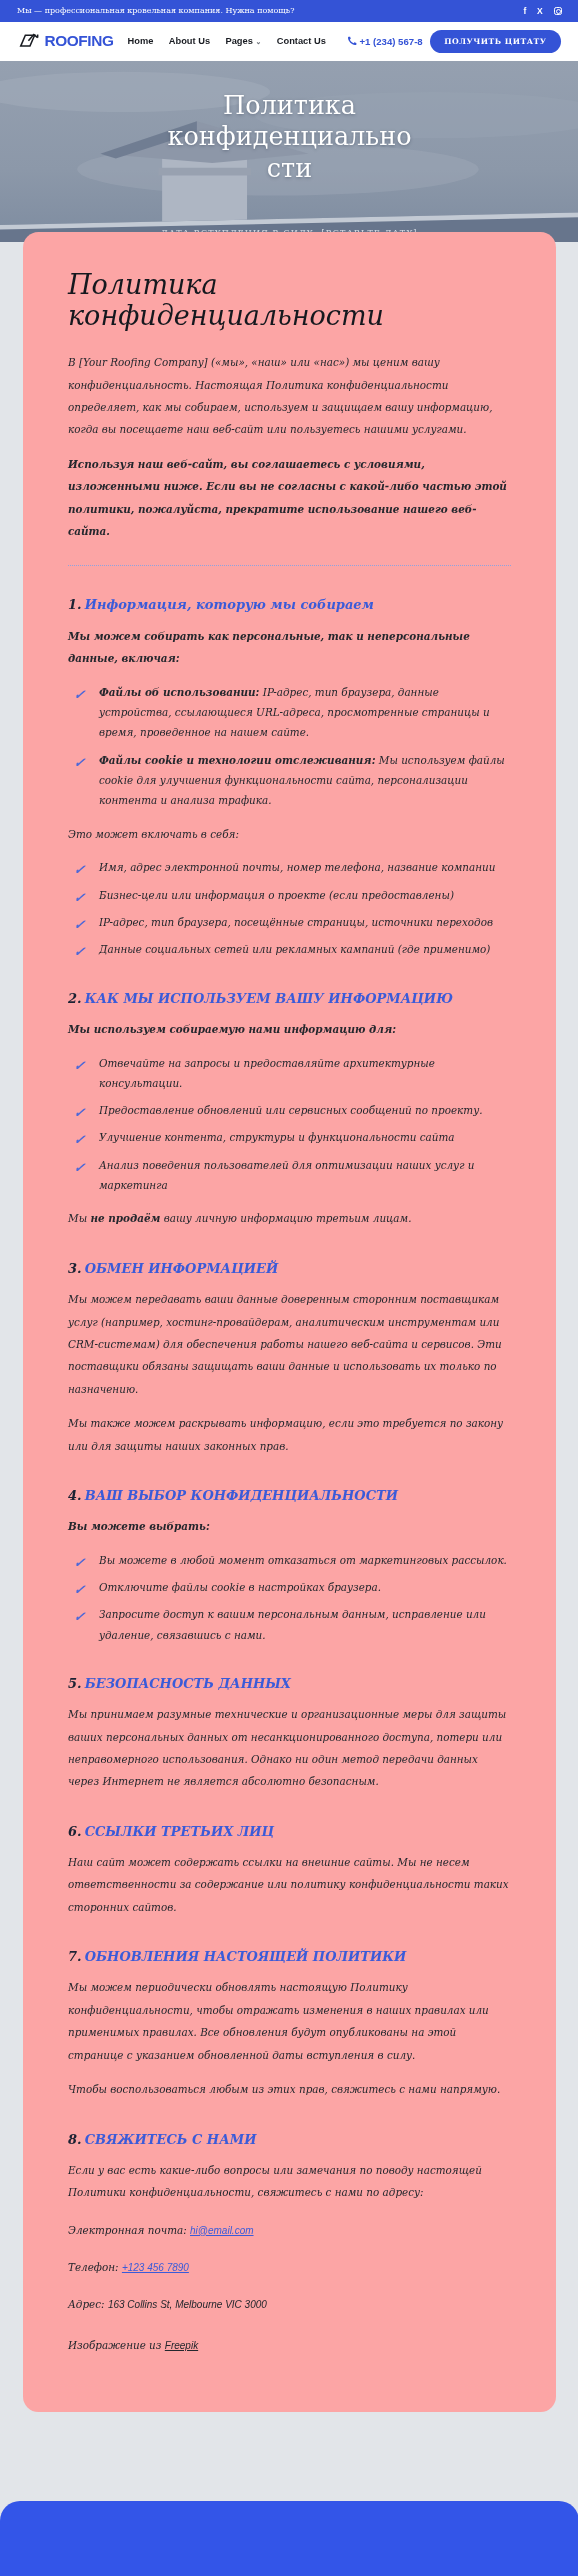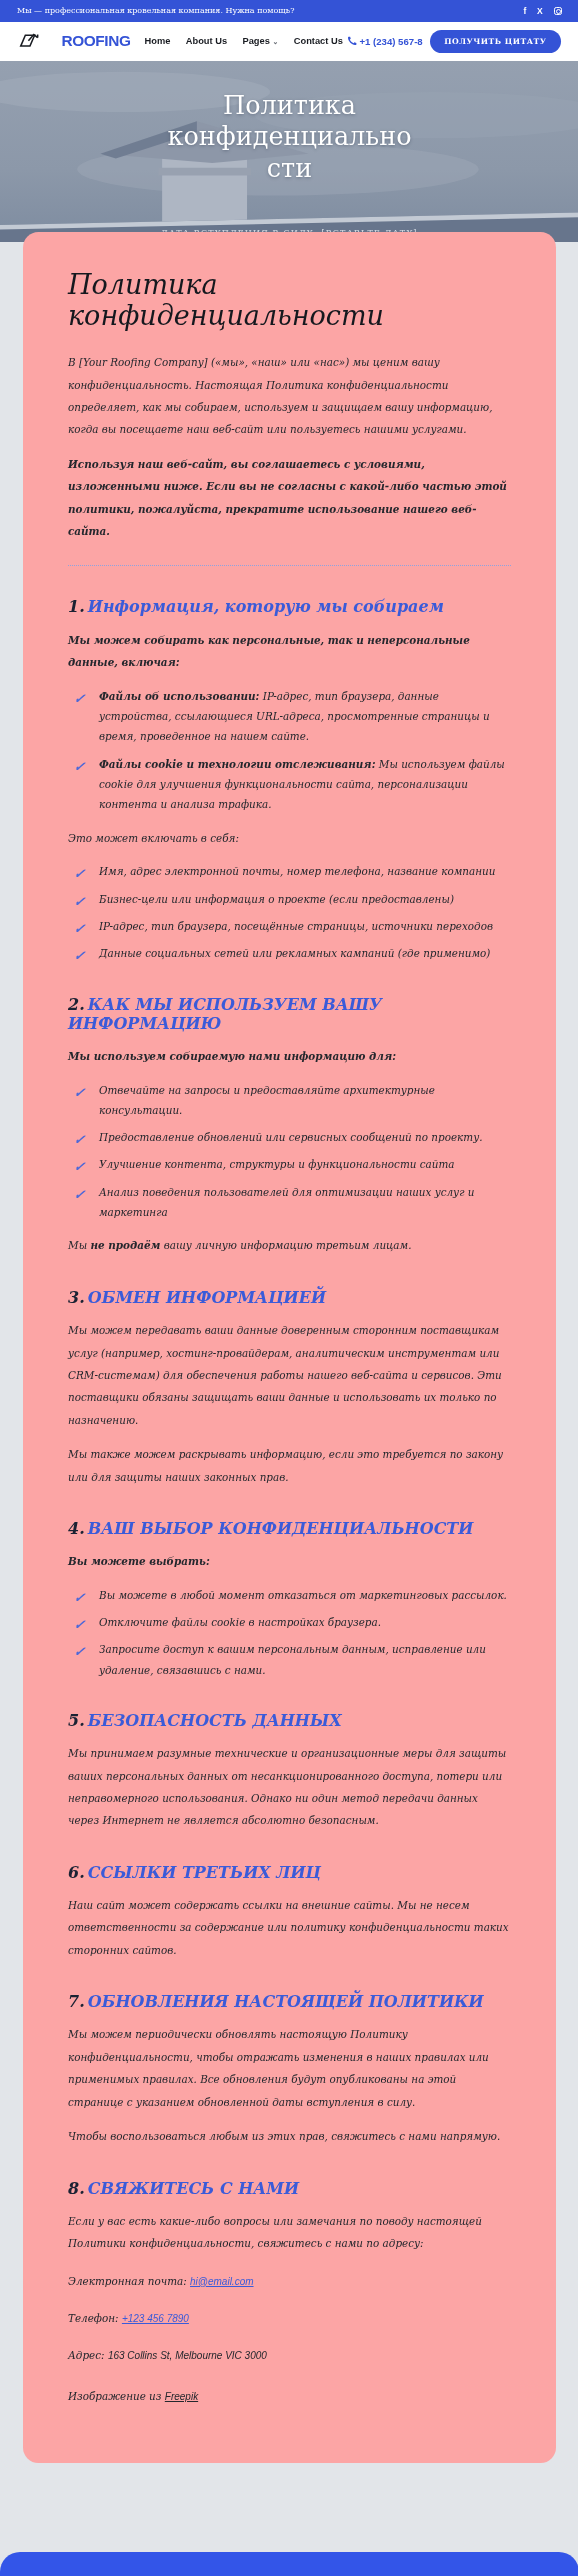"ROOFING" .brand { gap: 18px -> 1px }
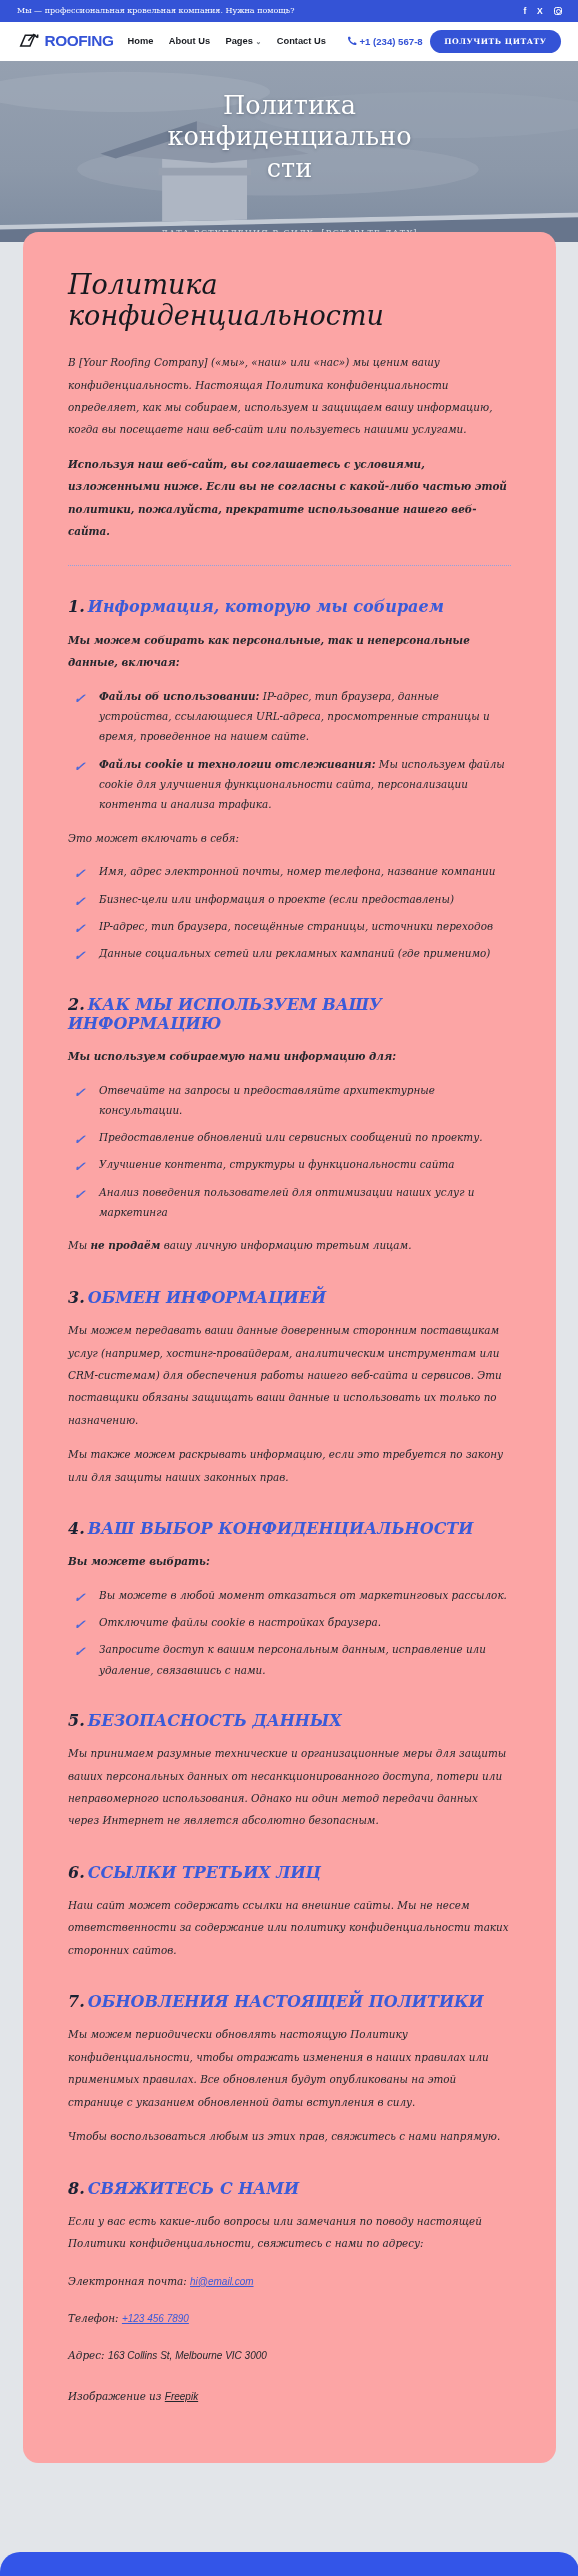"1. Информация, которую мы собираем" .sec-head { font-size: 16px -> 13px }
